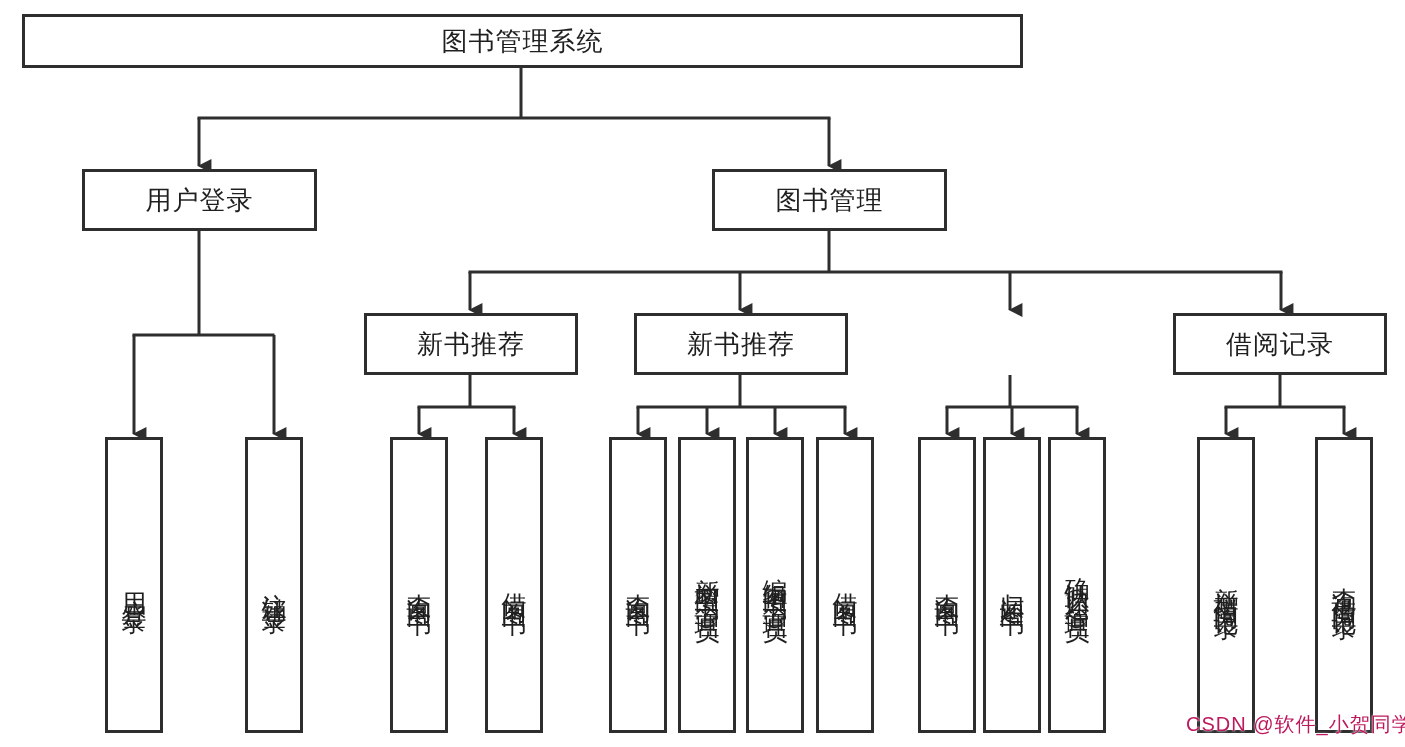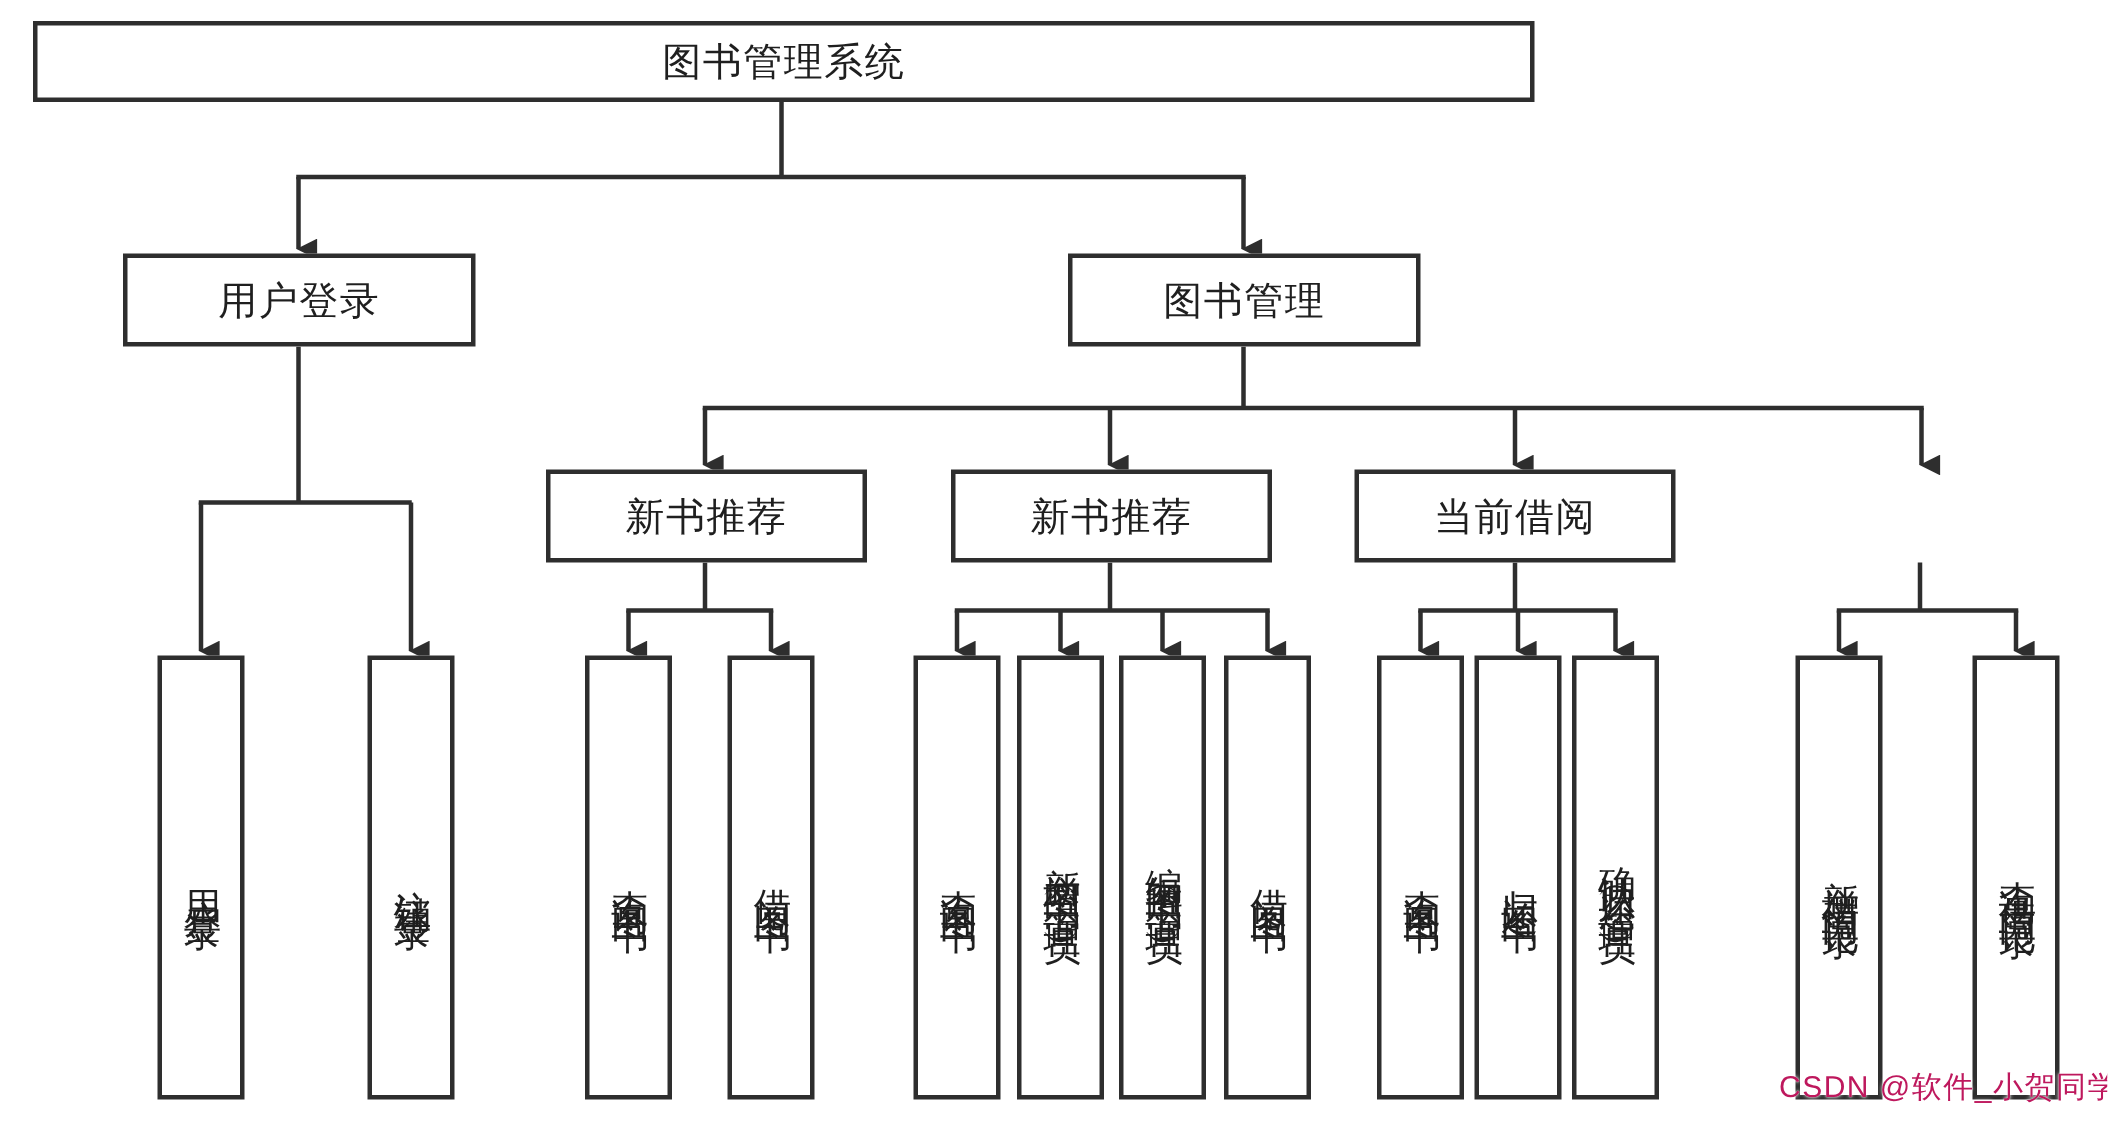"当前借阅" div.box { html: <div> <span>当前借阅</span> </div> -> none }
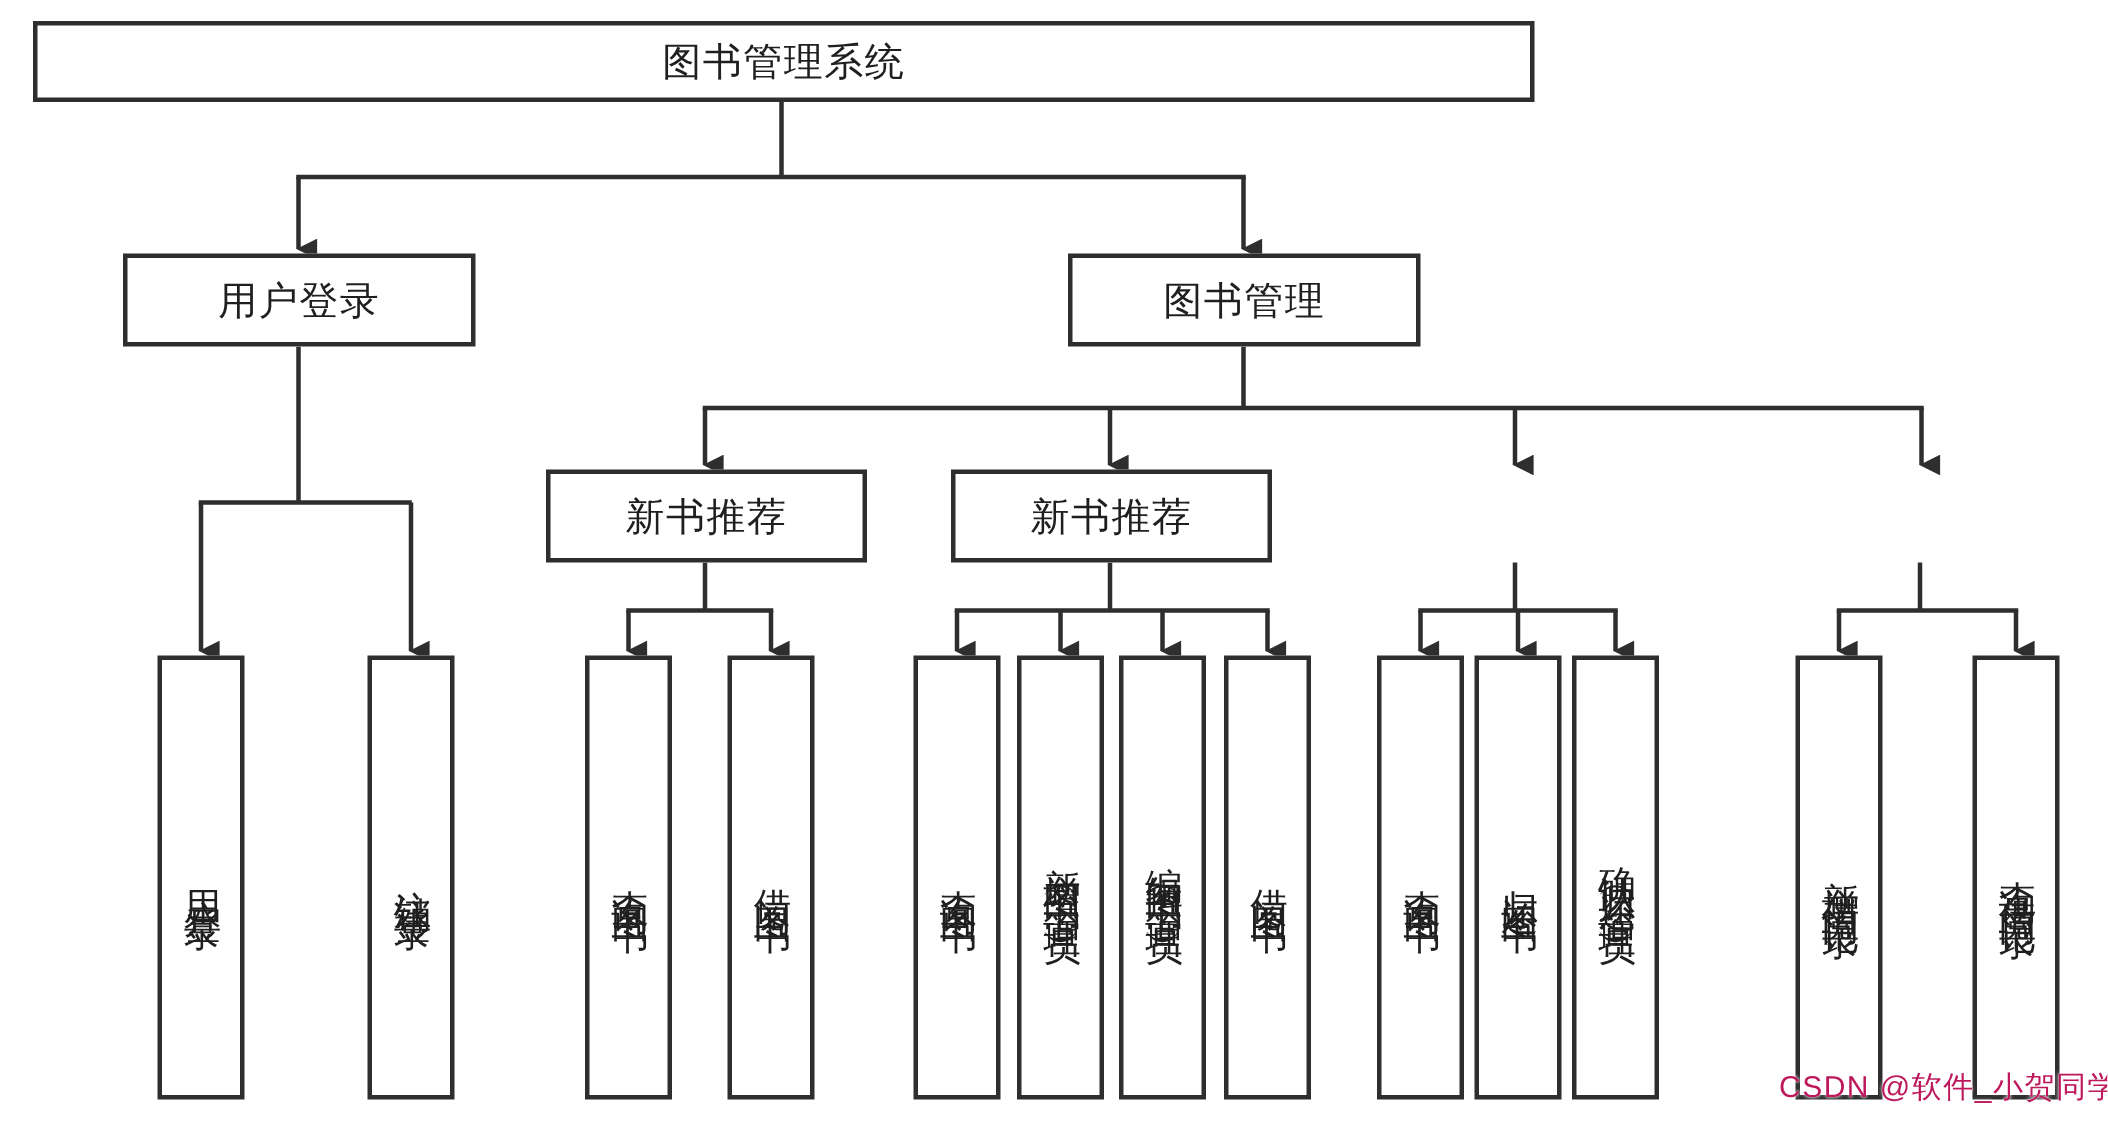"借阅记录" div.box { html: none -> <div> <span>借阅记录</span> </div> }
